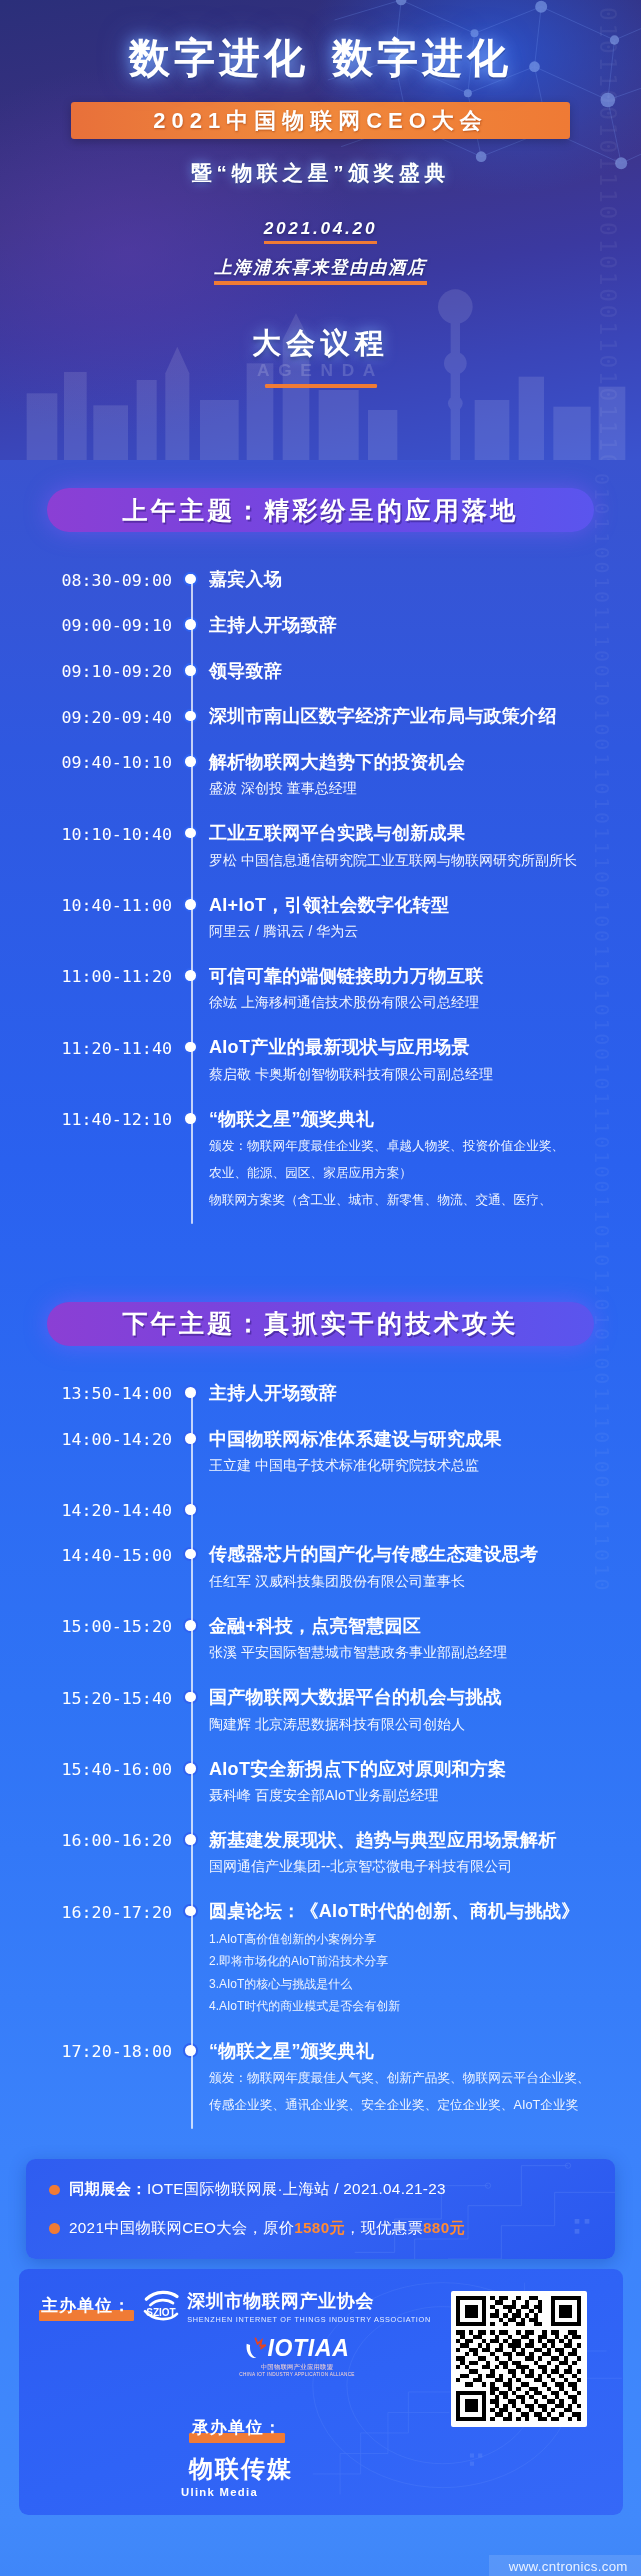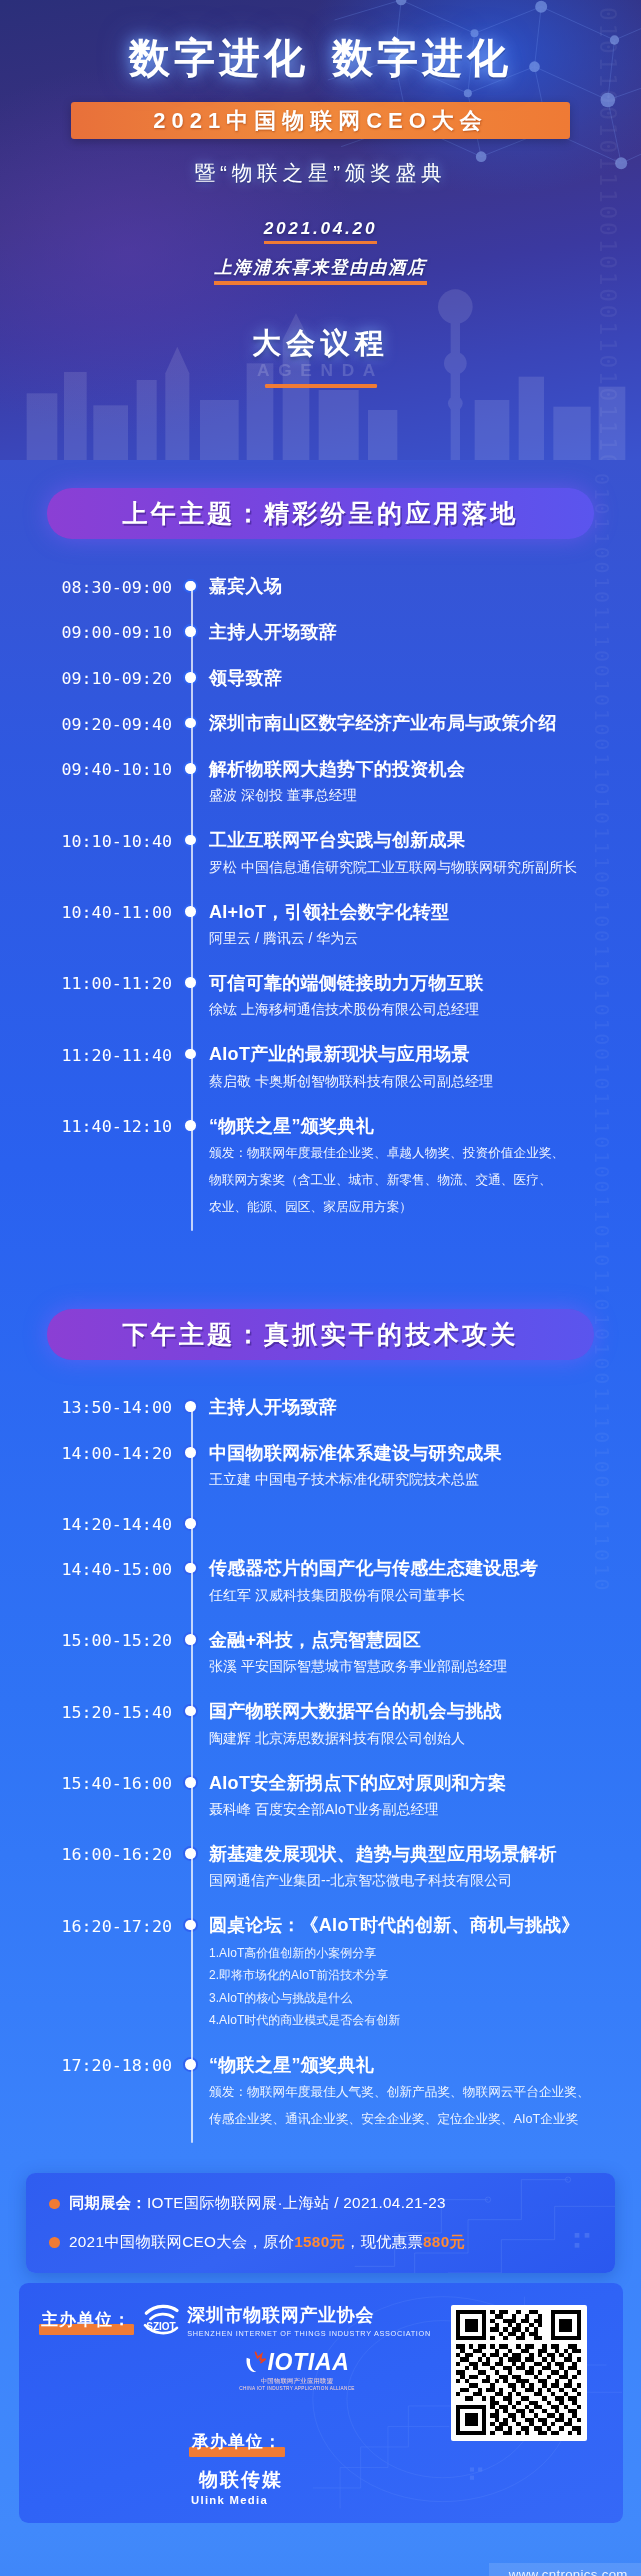"暨“物联之星”颁奖盛典" .sub-title { font-weight: 400 -> 700 }
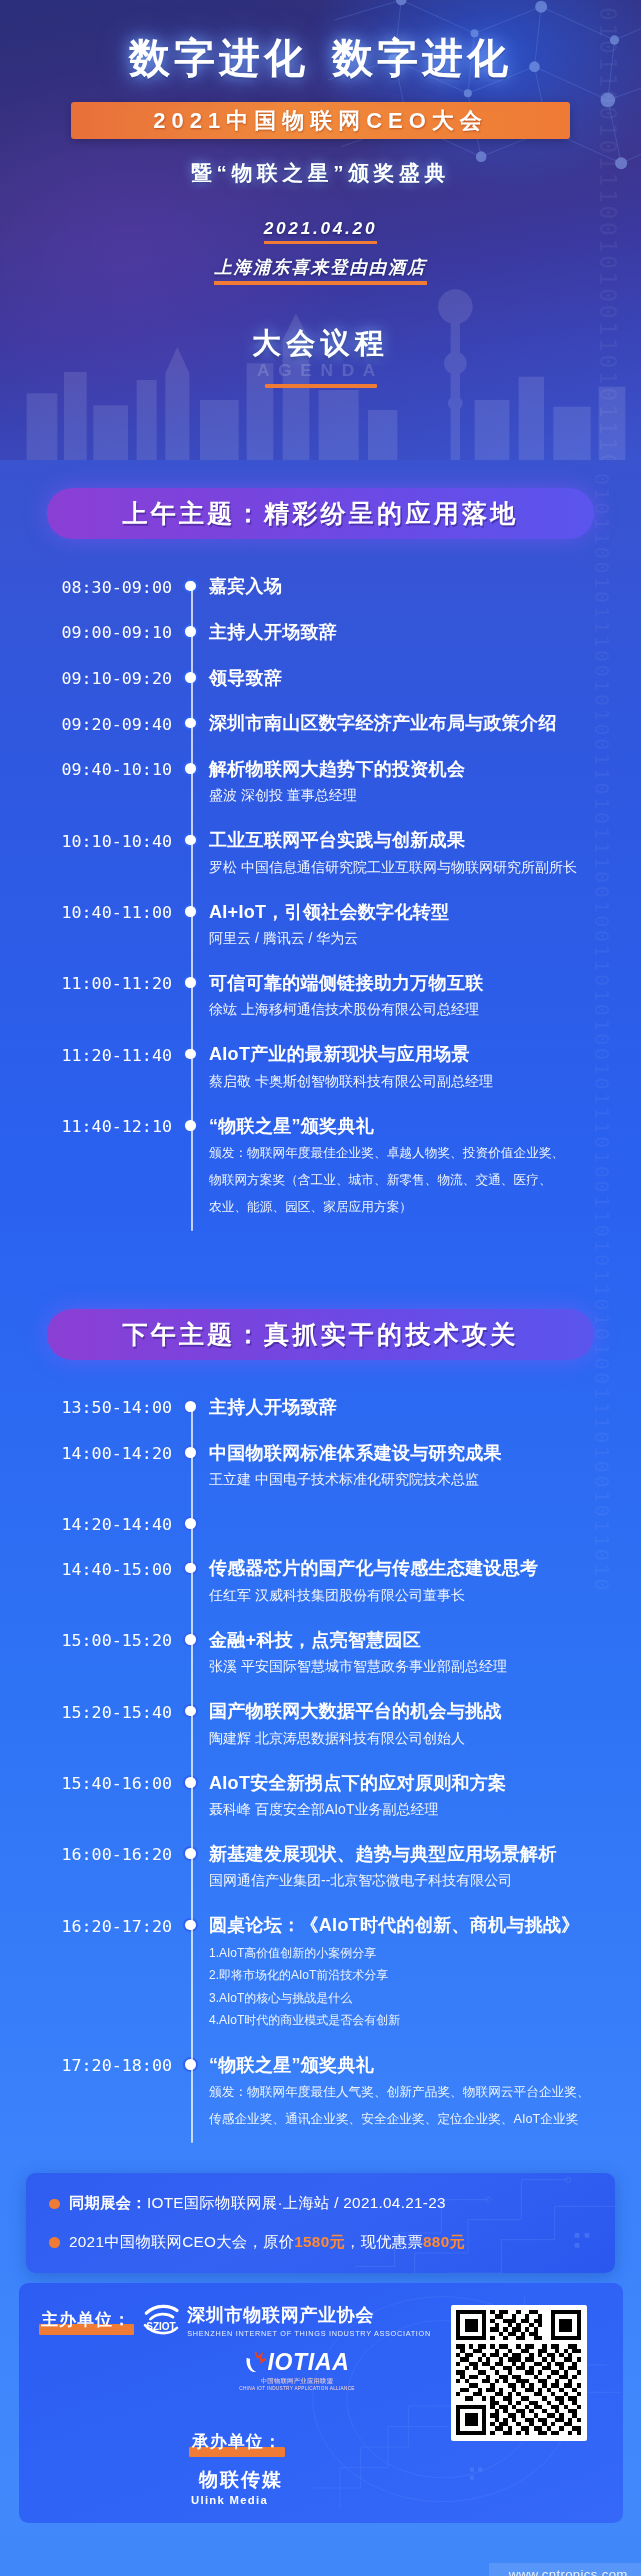"上午主题：精彩纷呈的应用落地" .session-pill { height: 51px -> 44px }
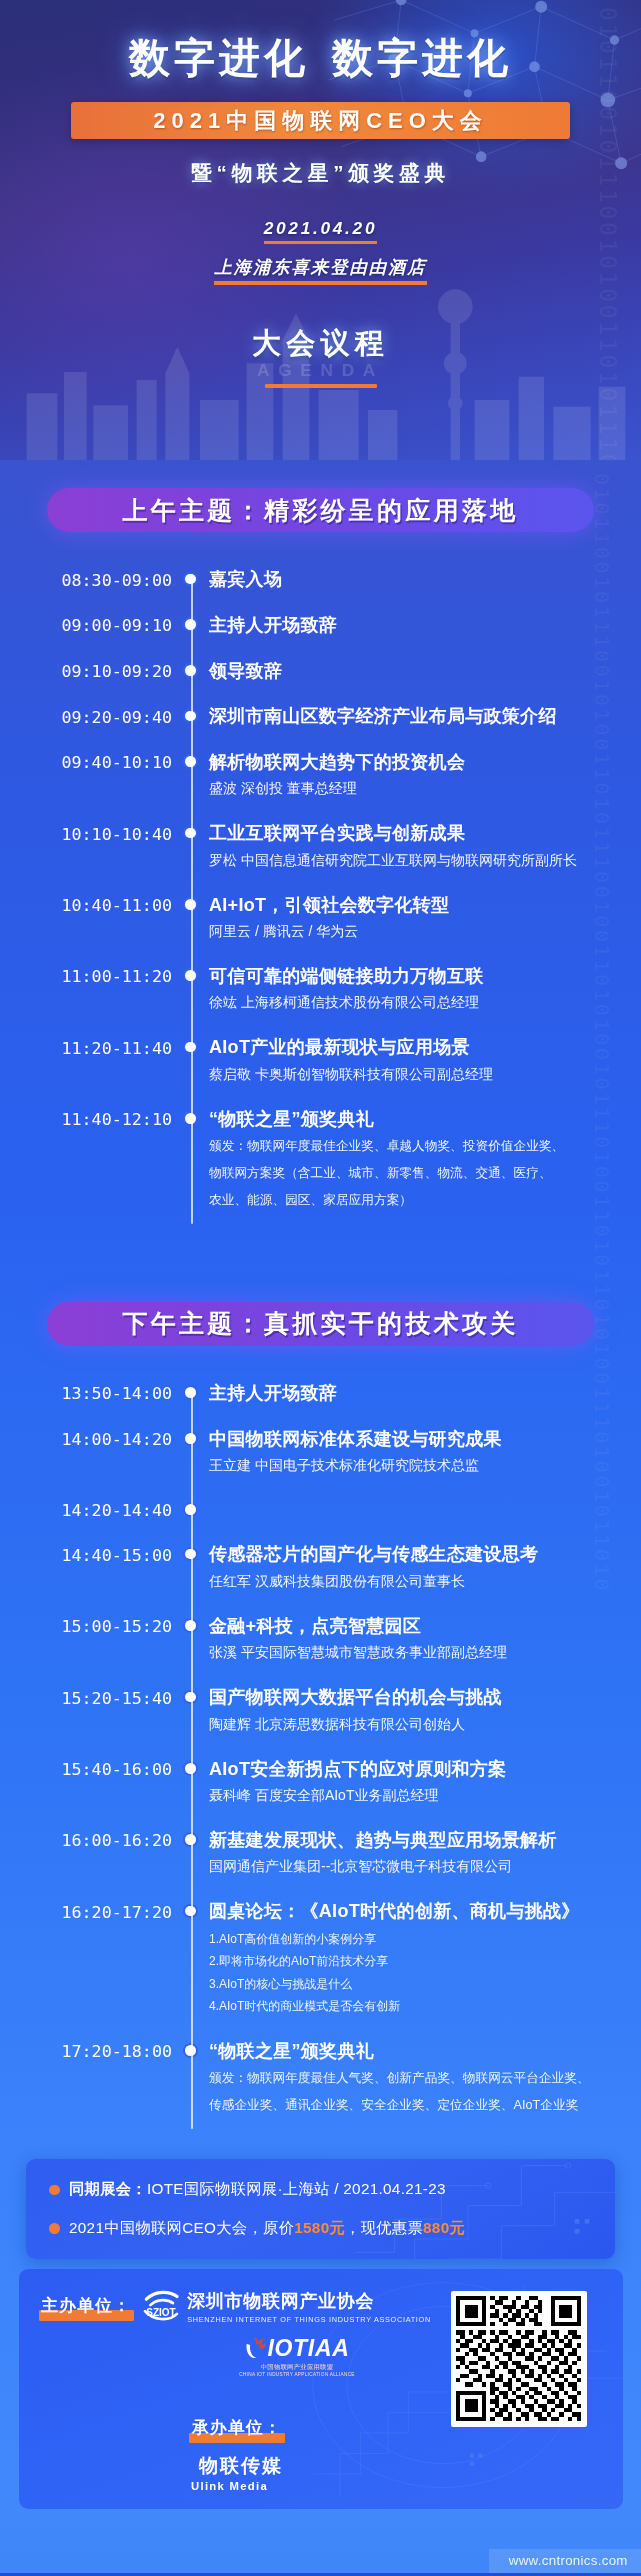"物联网方案奖（含工业、城市、新零售、物流、交通、医疗、" div.note { order: before "农业、能源、园区、家居应用方案）" -> after "农业、能源、园区、家居应用方案）" }
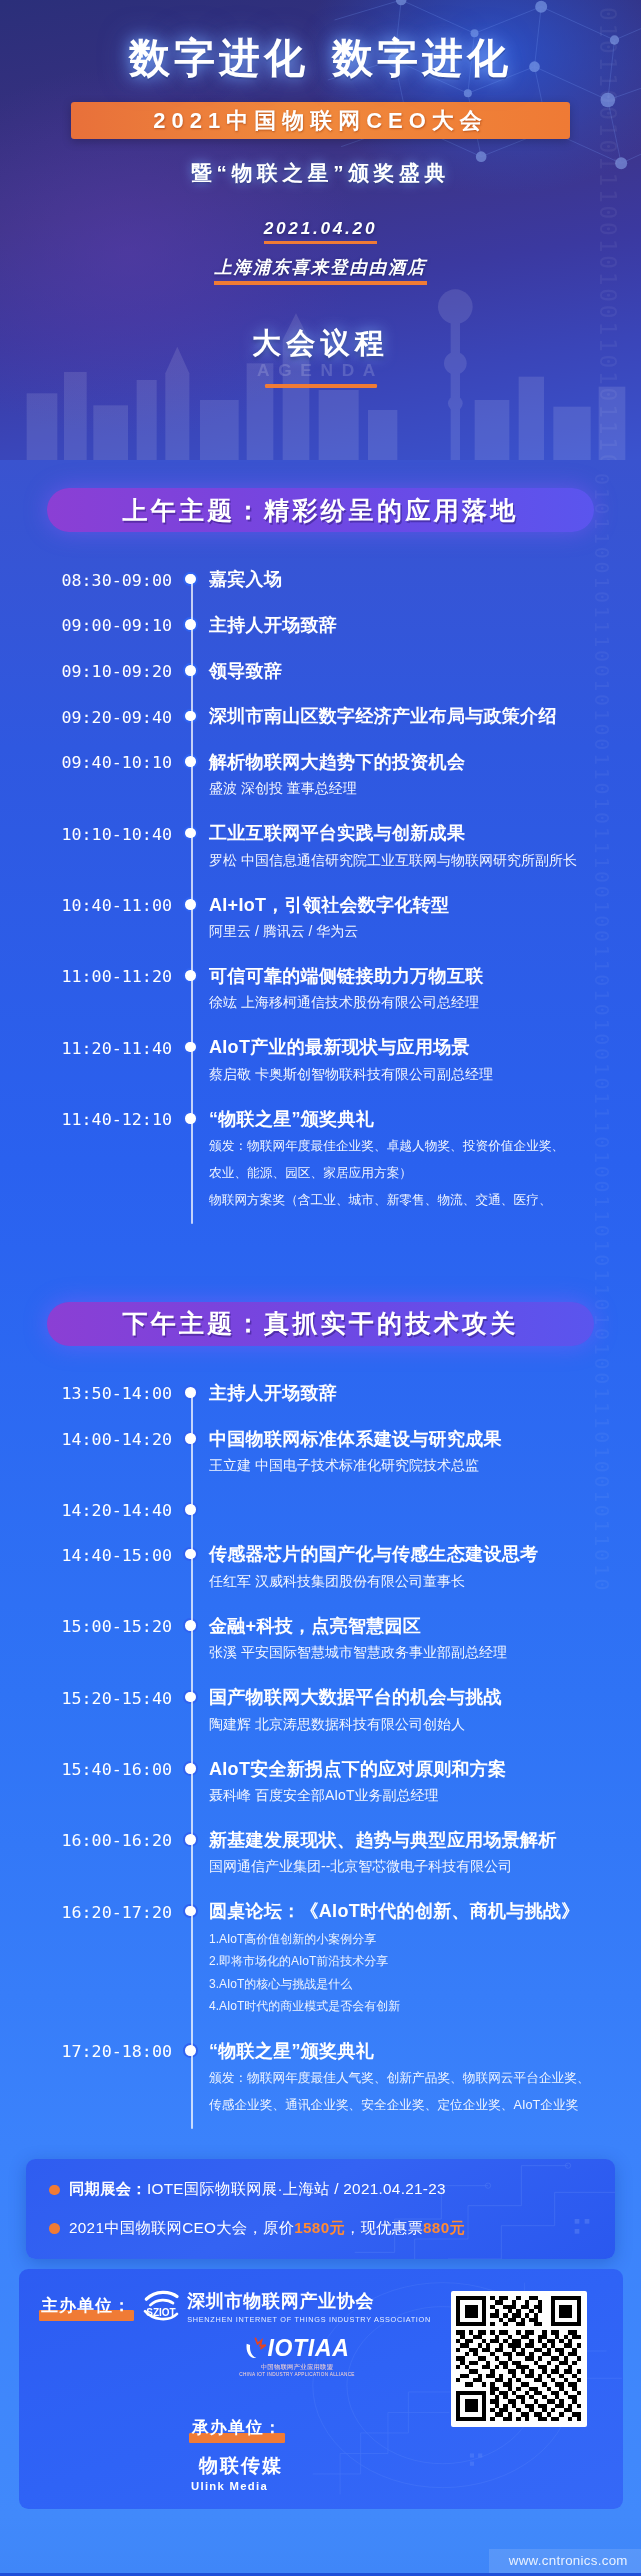"物联传媒" .ulink .cn { font-size: 19px -> 24px }
